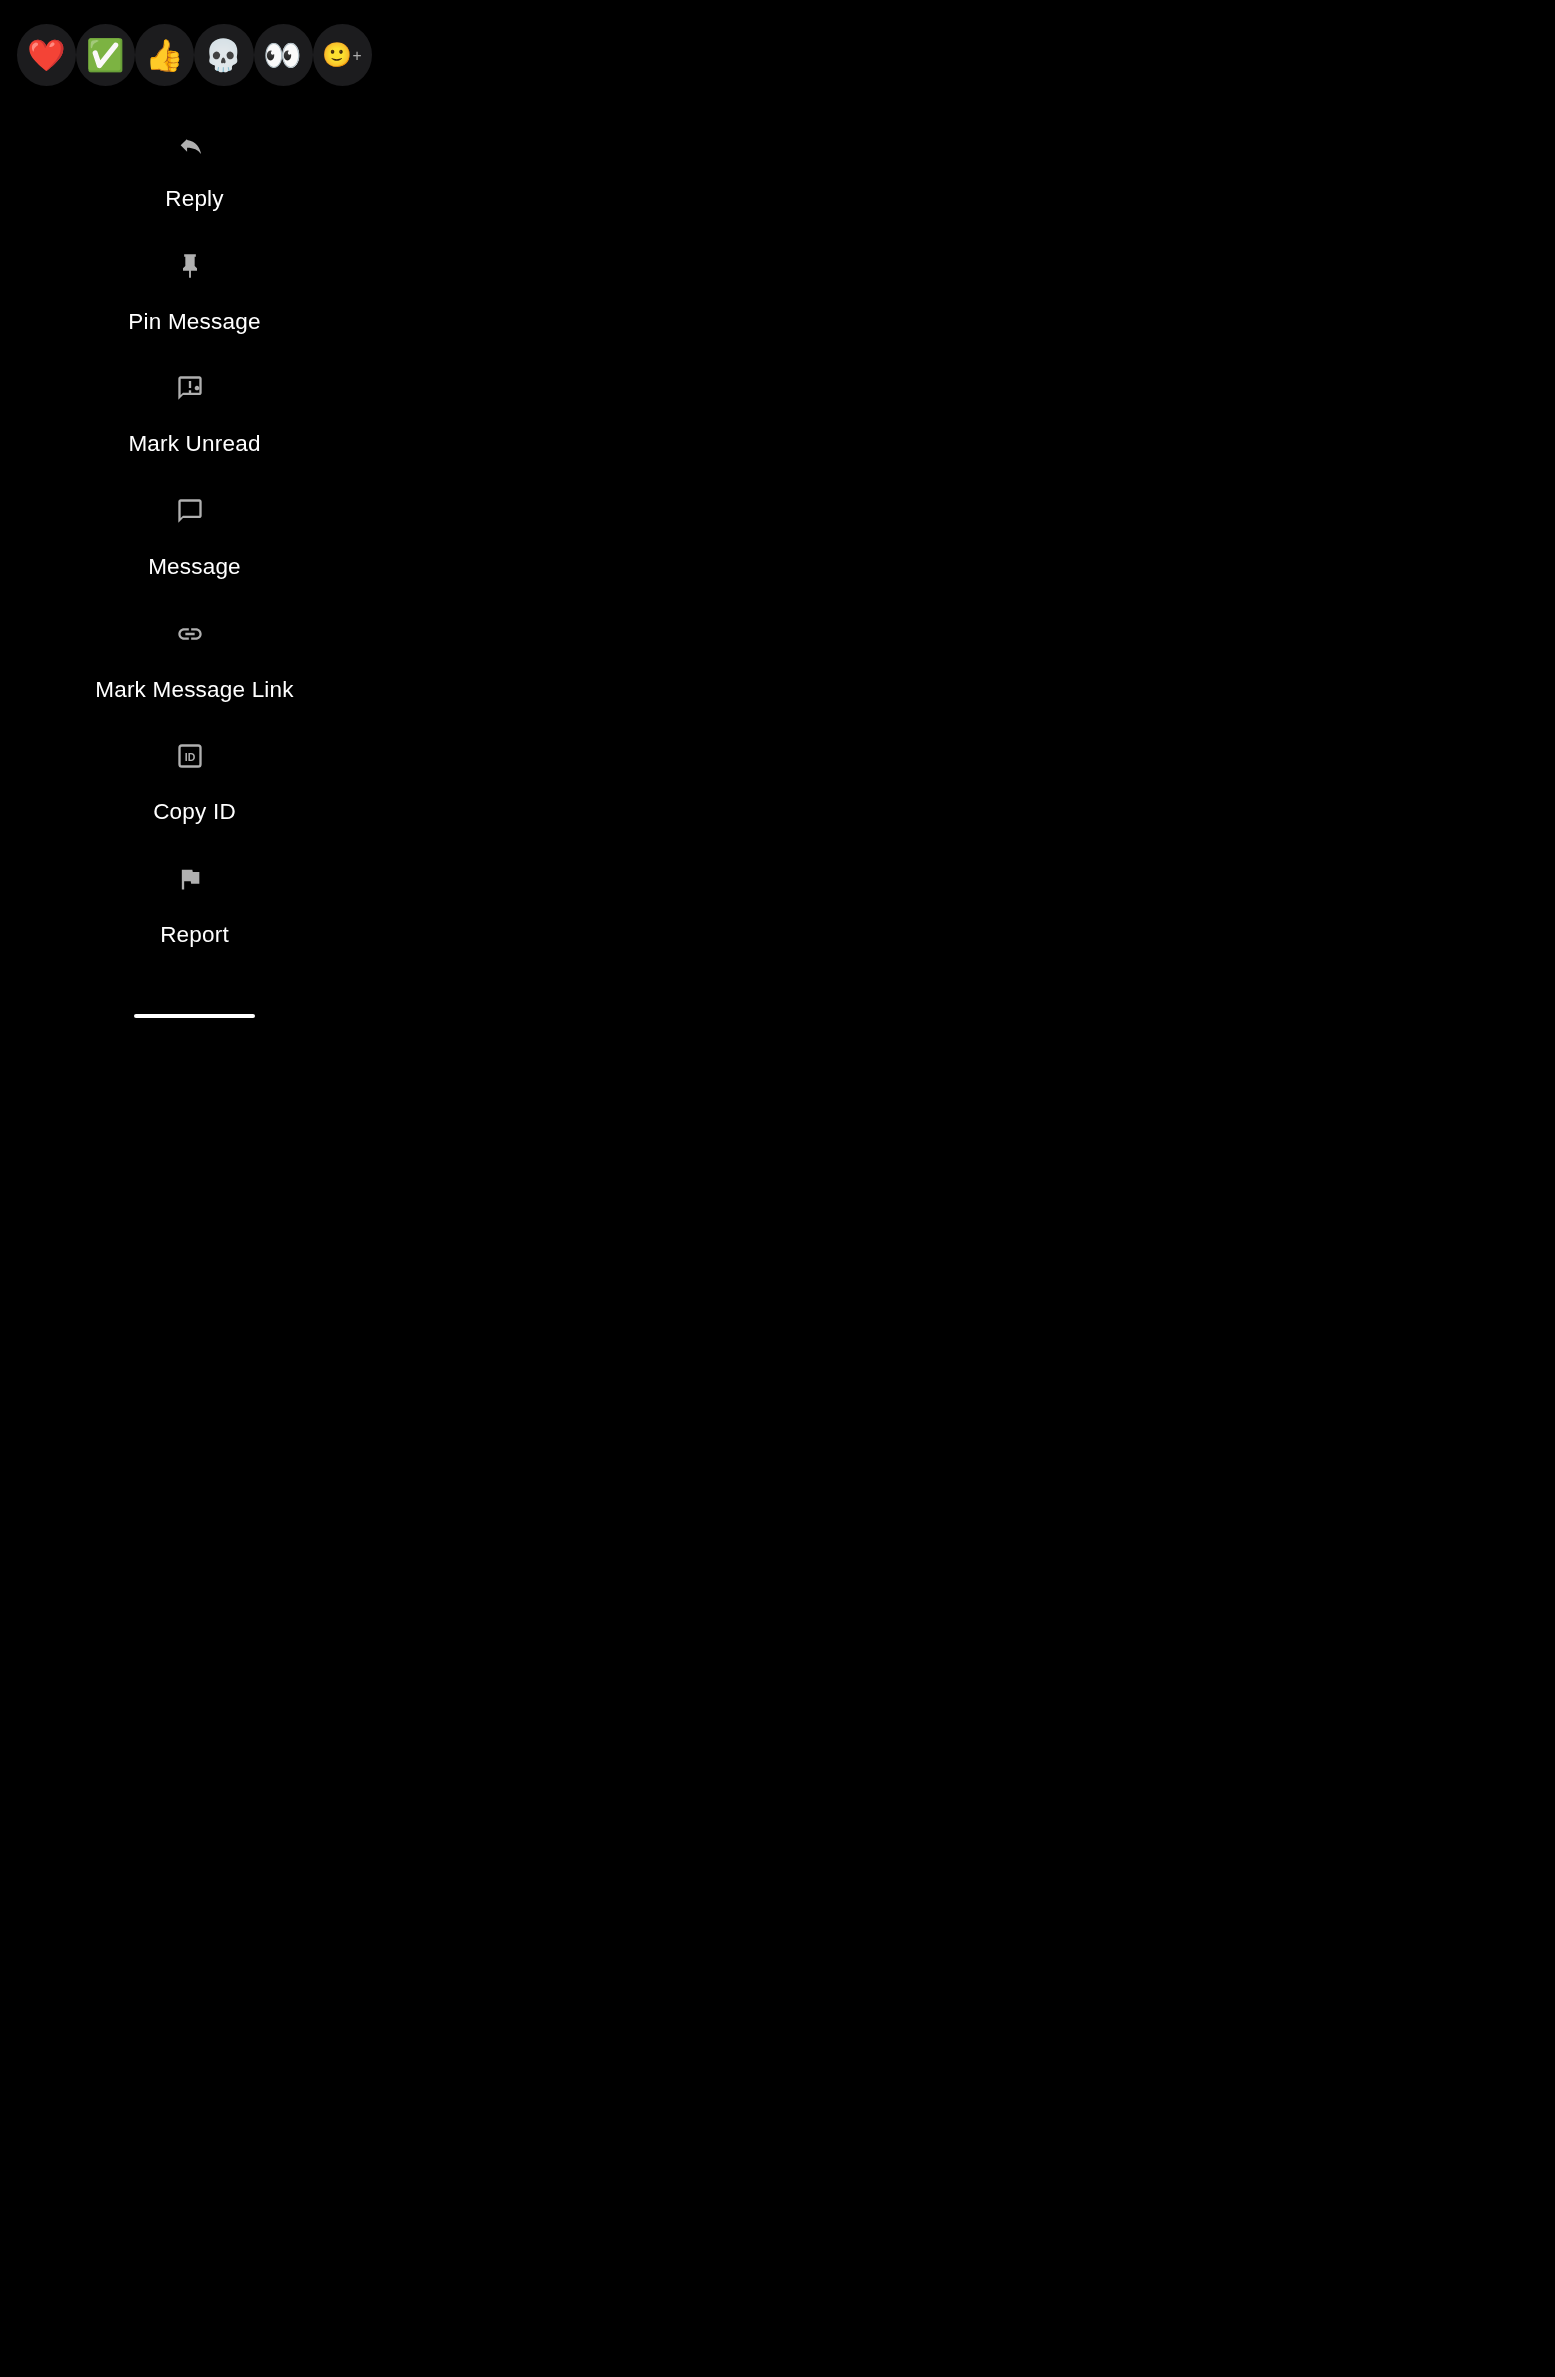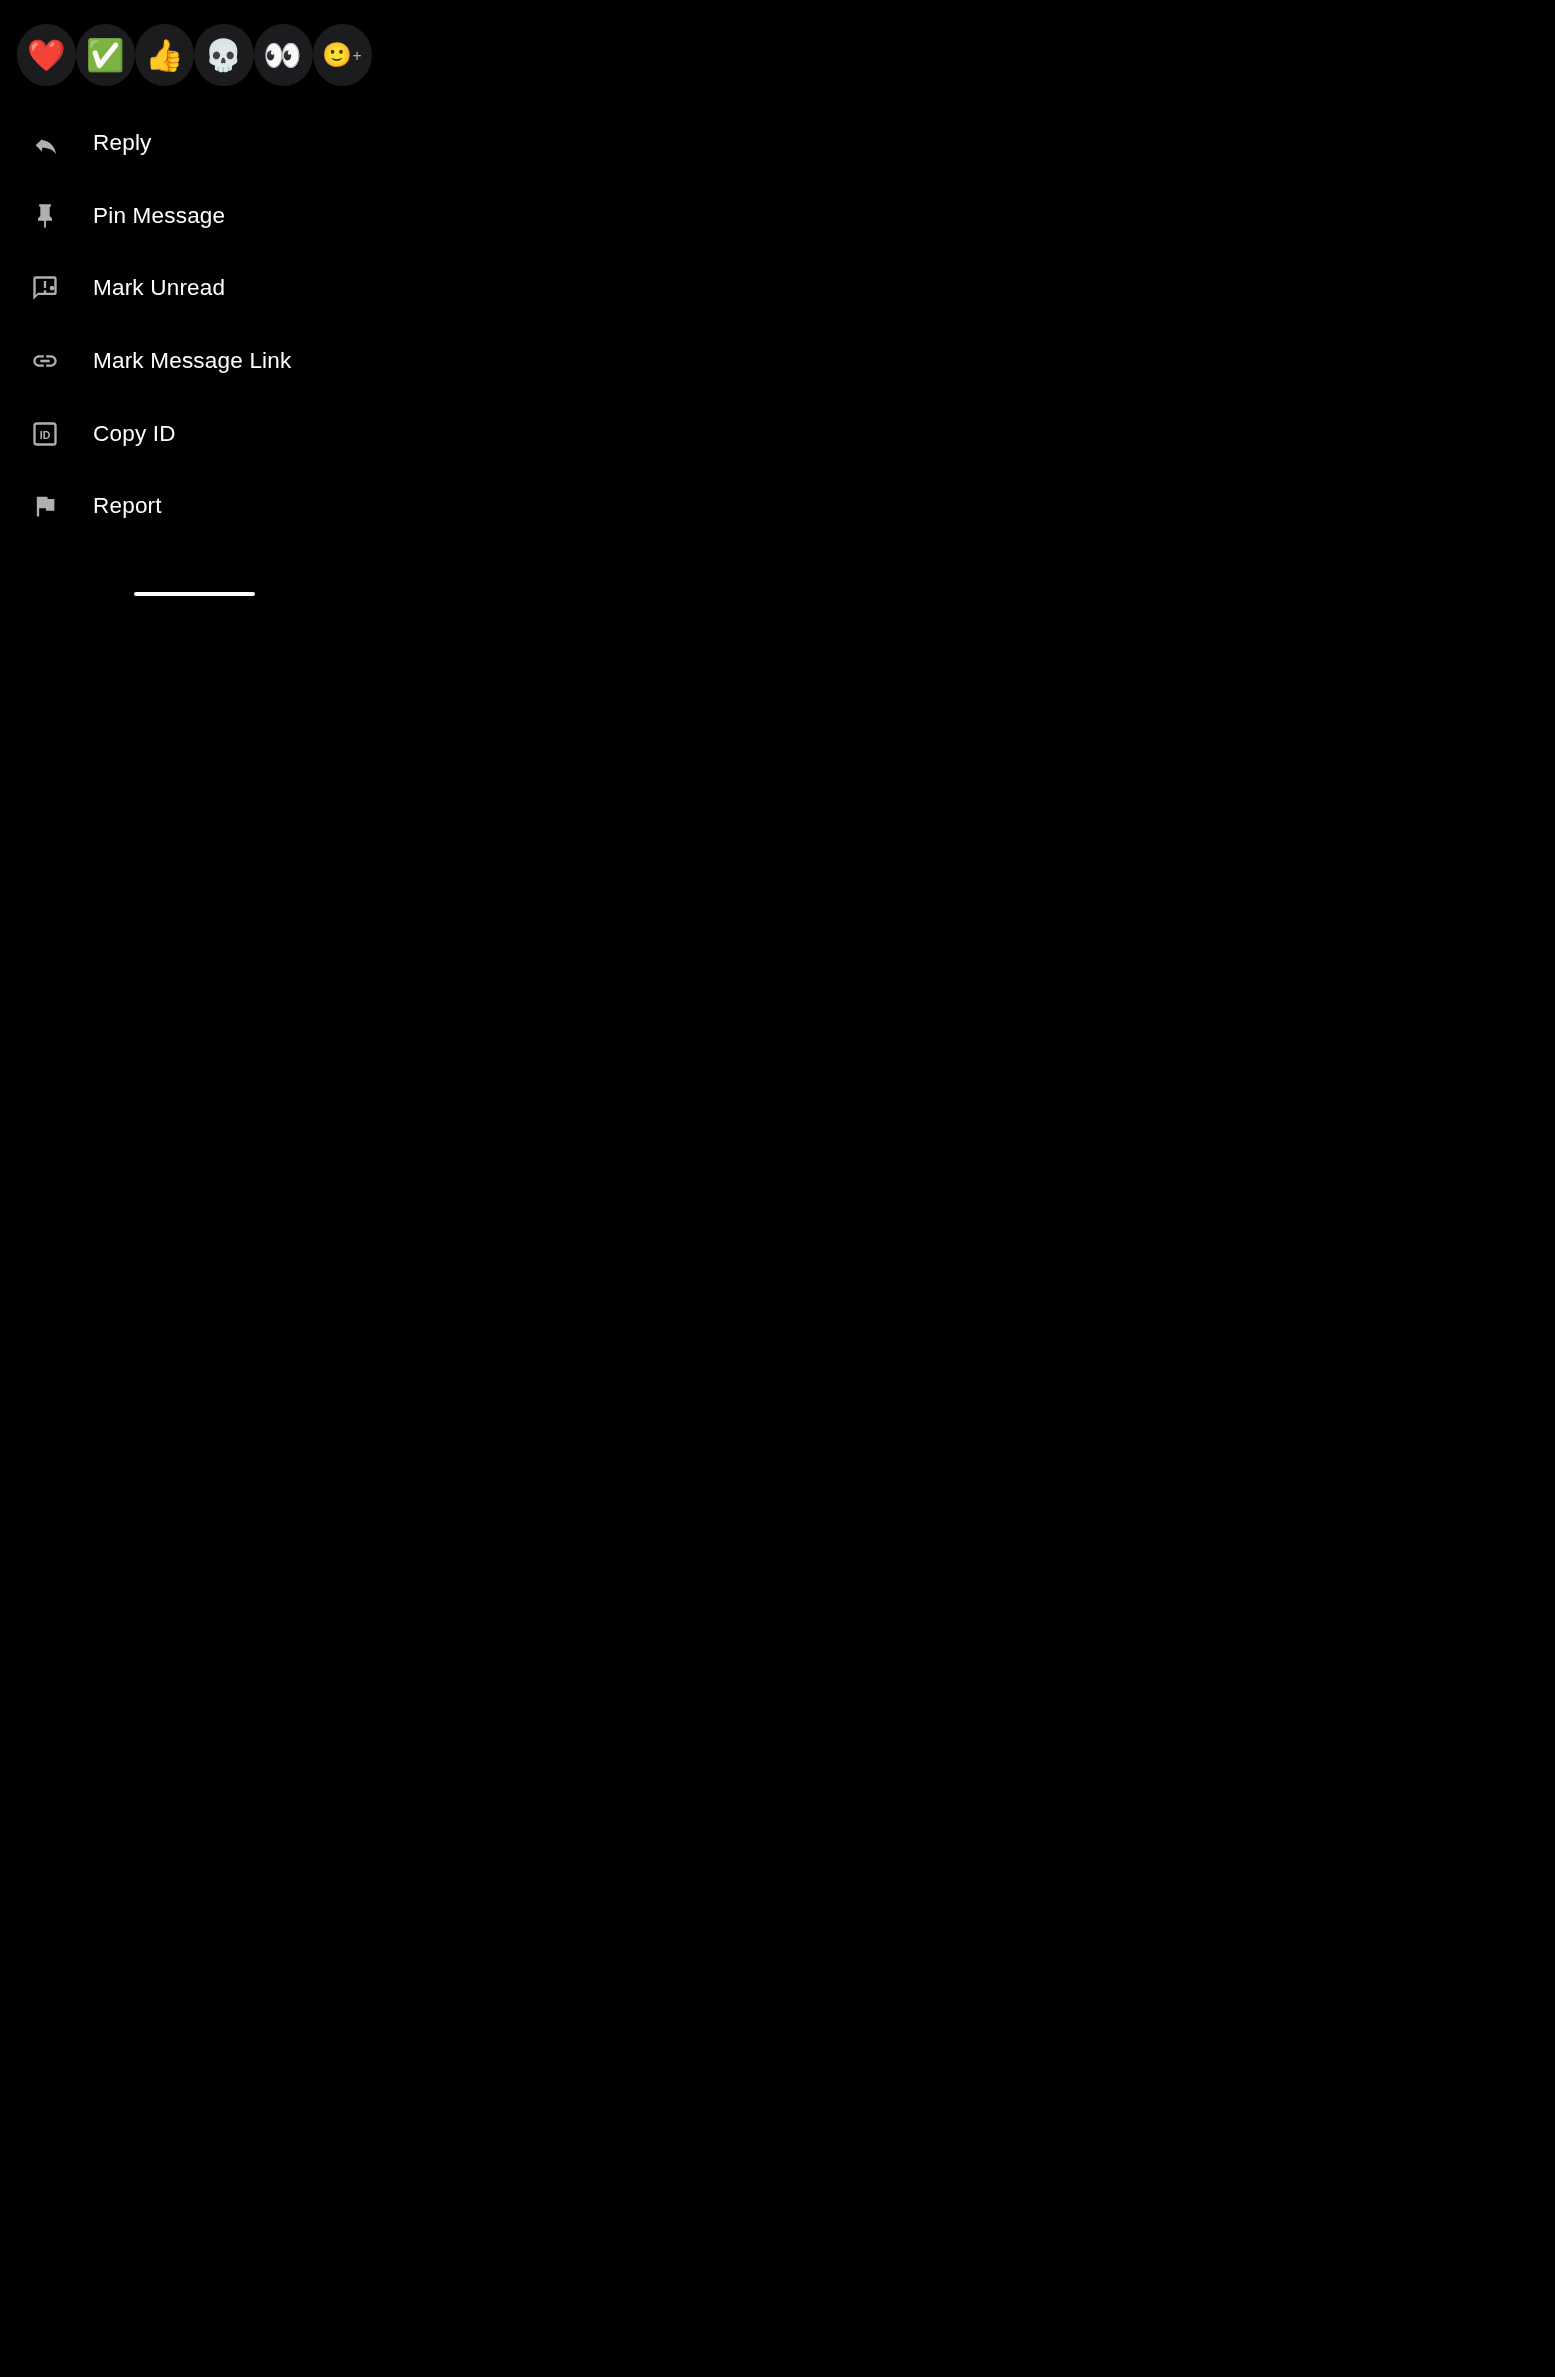"Reply" .menu-item { flex-direction: row -> column }
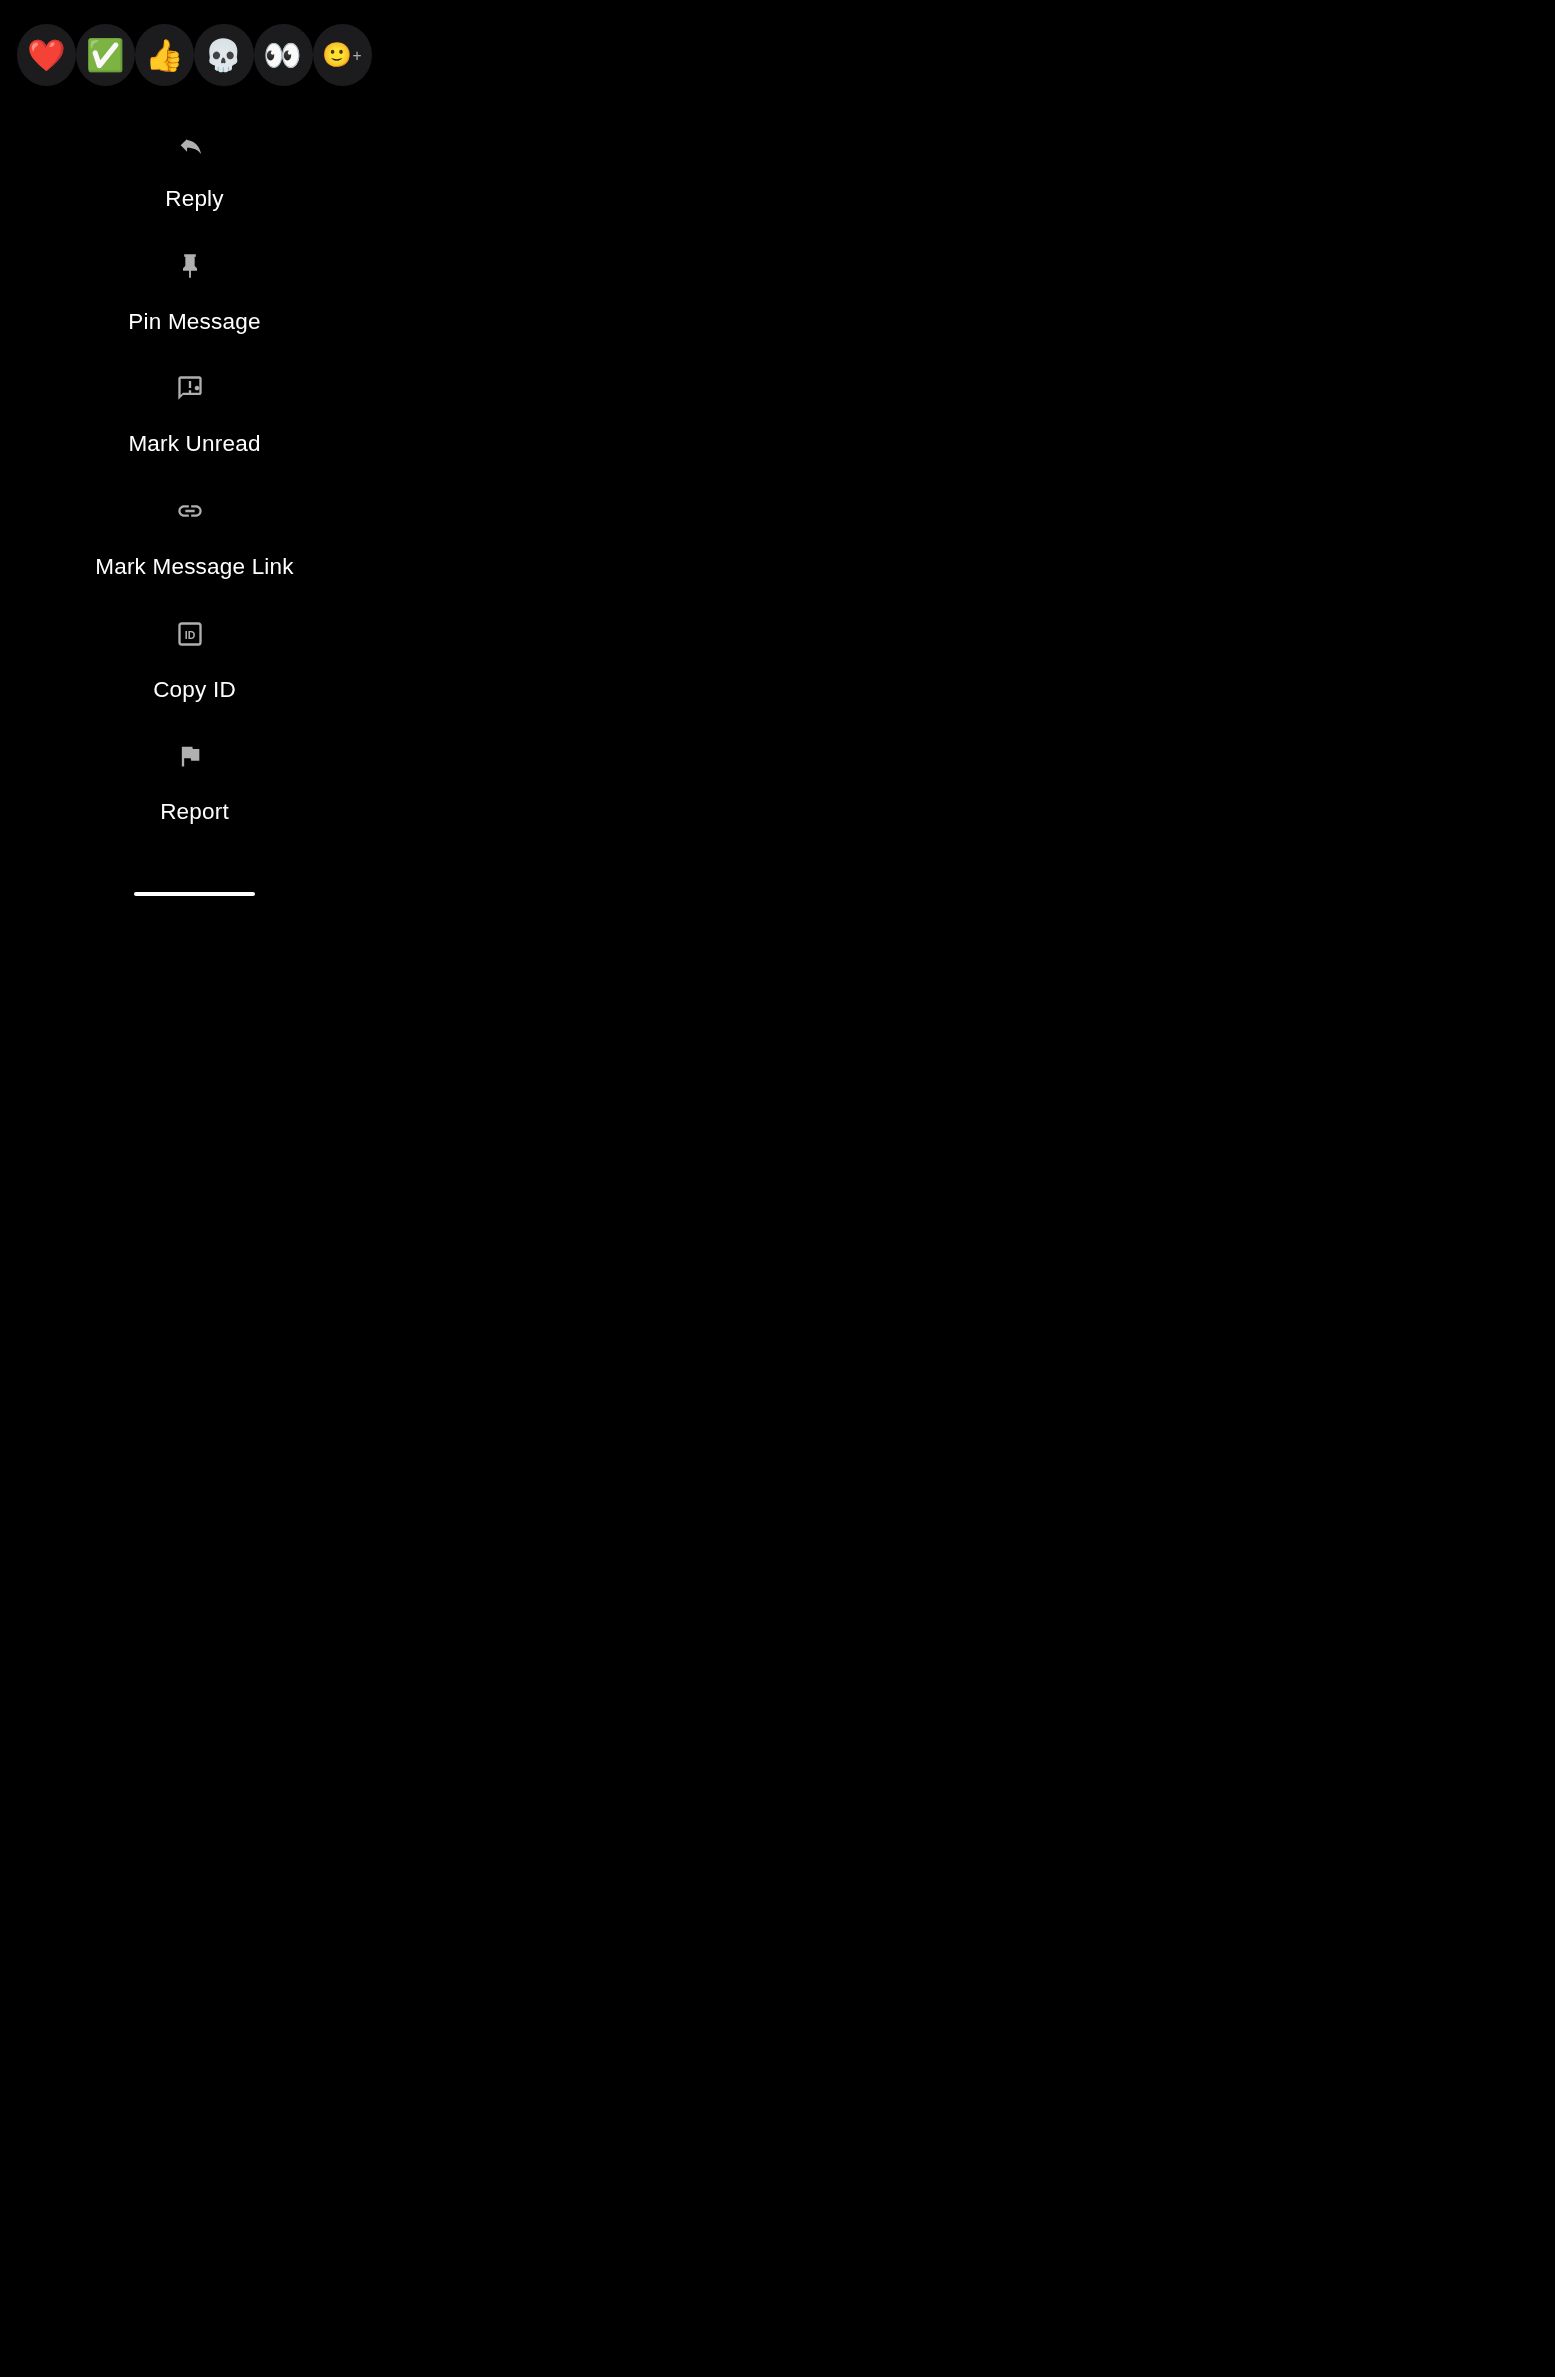"Message" div.menu-item { html: none -> <div> <div> <svg> <path></path> </svg> </div> <span>Message</span> </div> }
